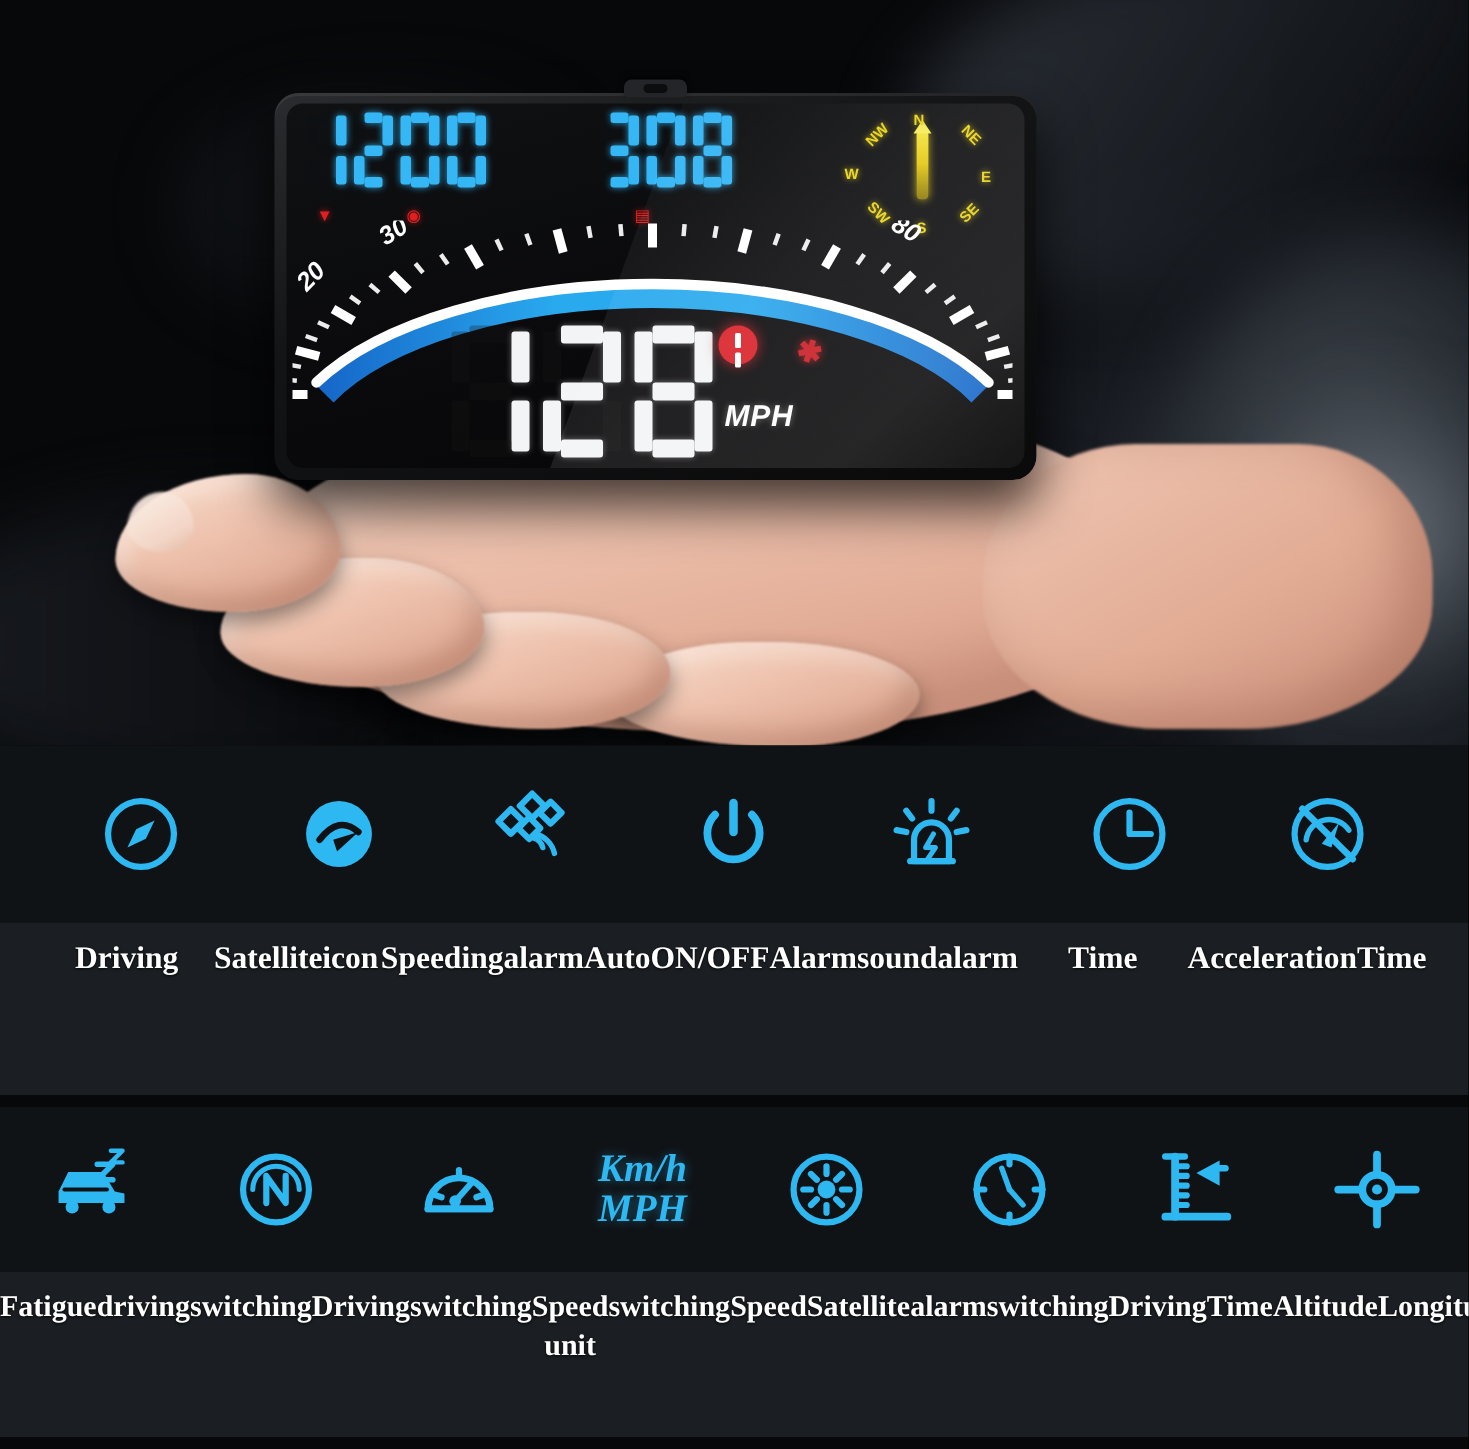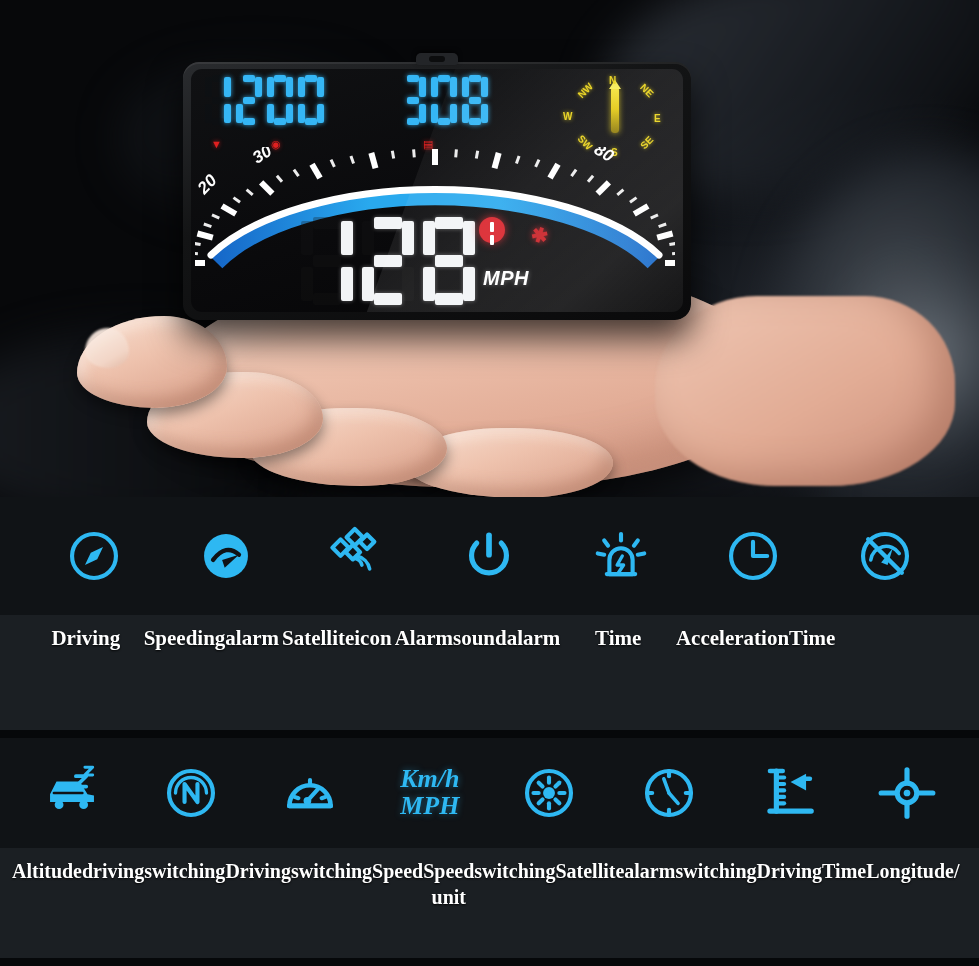"Speeding" div.cell-lab { order: before "Satellite" -> after "Satellite" }
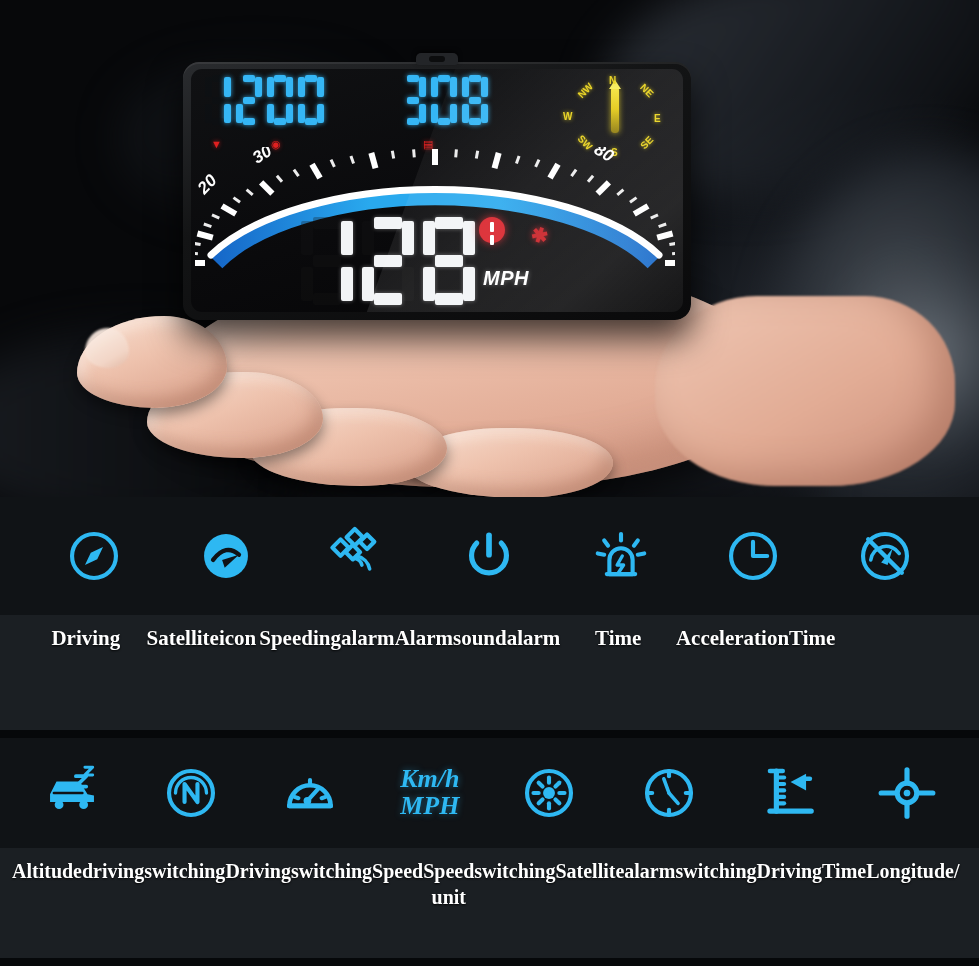"Auto" div.cell-lab { html: none -> <div> <span>Auto</span> <br> <span>ON/OFF</span> </div> }
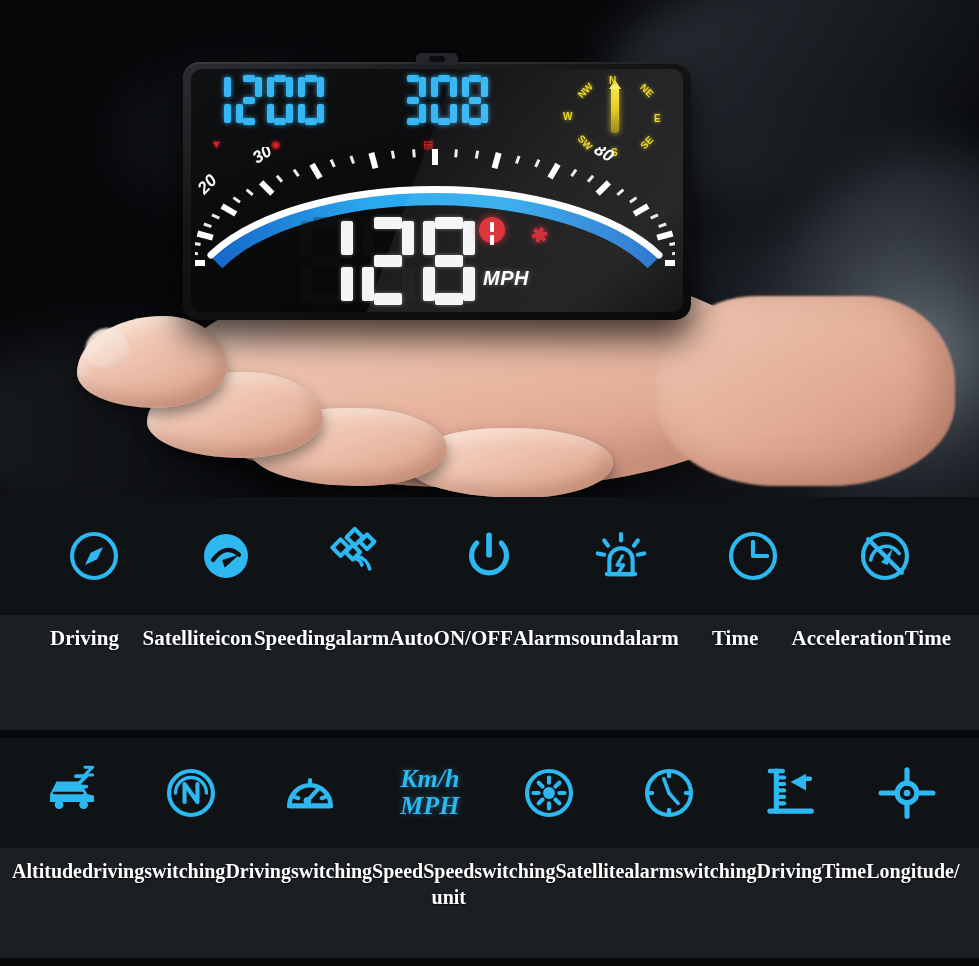"Km/h" .g2 { padding: 0 12px -> 0 0 }
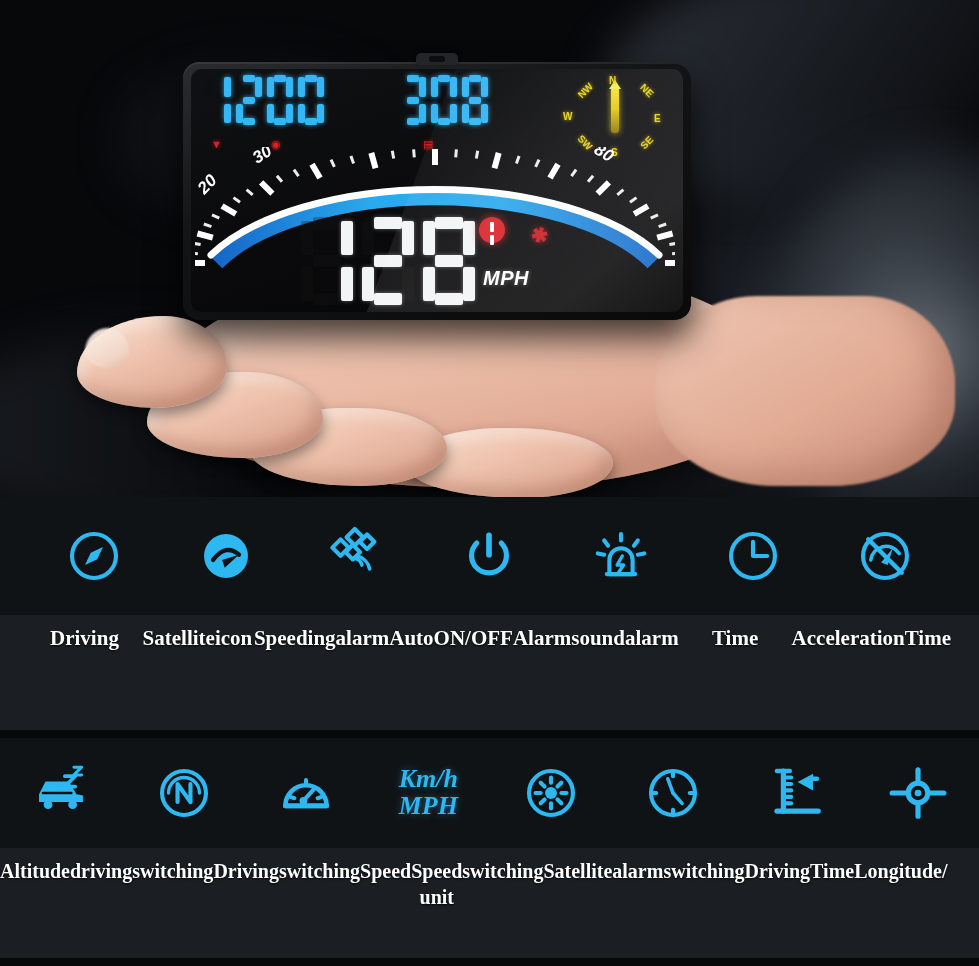"Altitude" span { text: Altitude -> Fatigue }
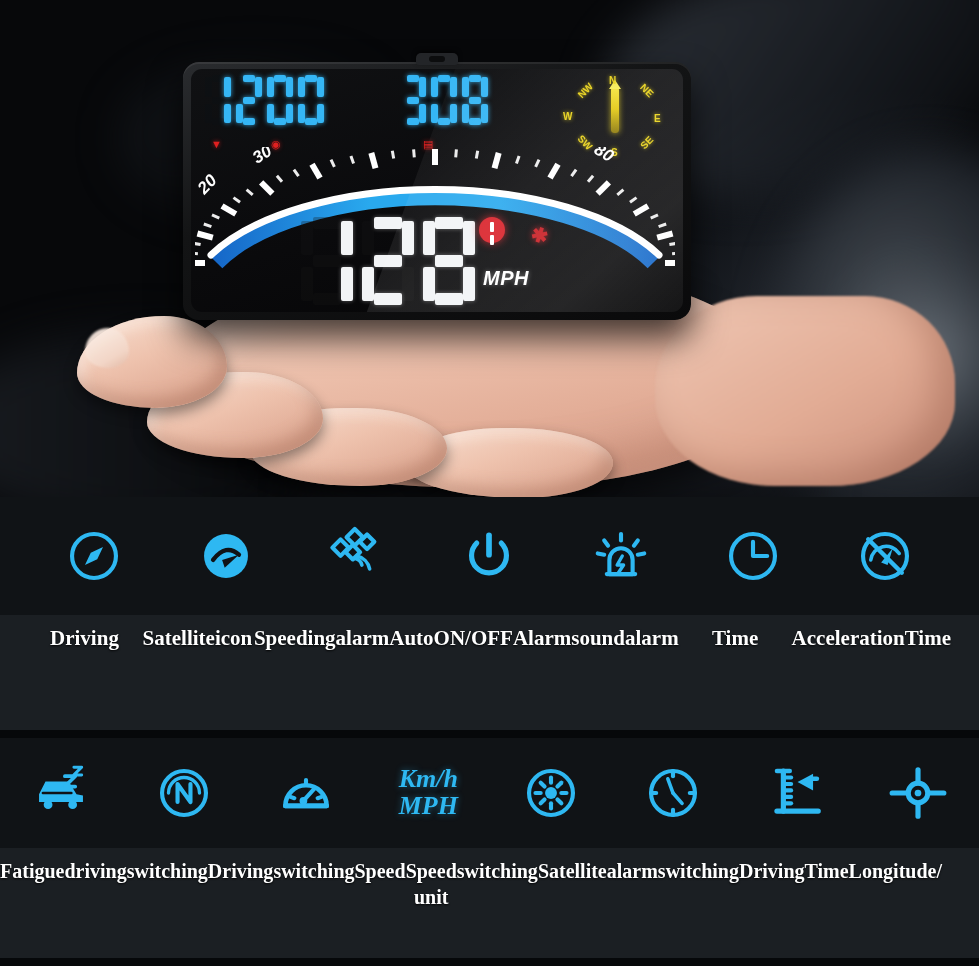"Speed" div.cell-lab { order: before "Speed unit" -> after "Speed unit" }
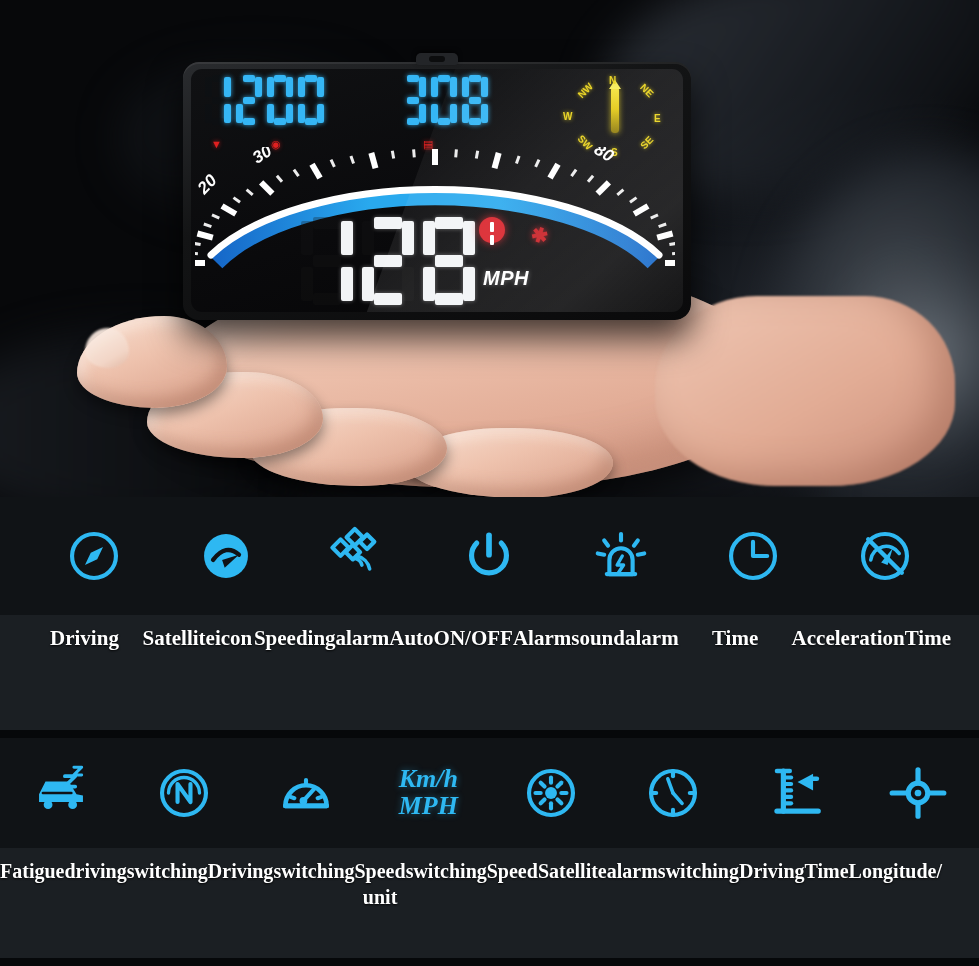"Altitude" div.cell-lab { html: none -> <div> <span>Altitude</span> </div> }
